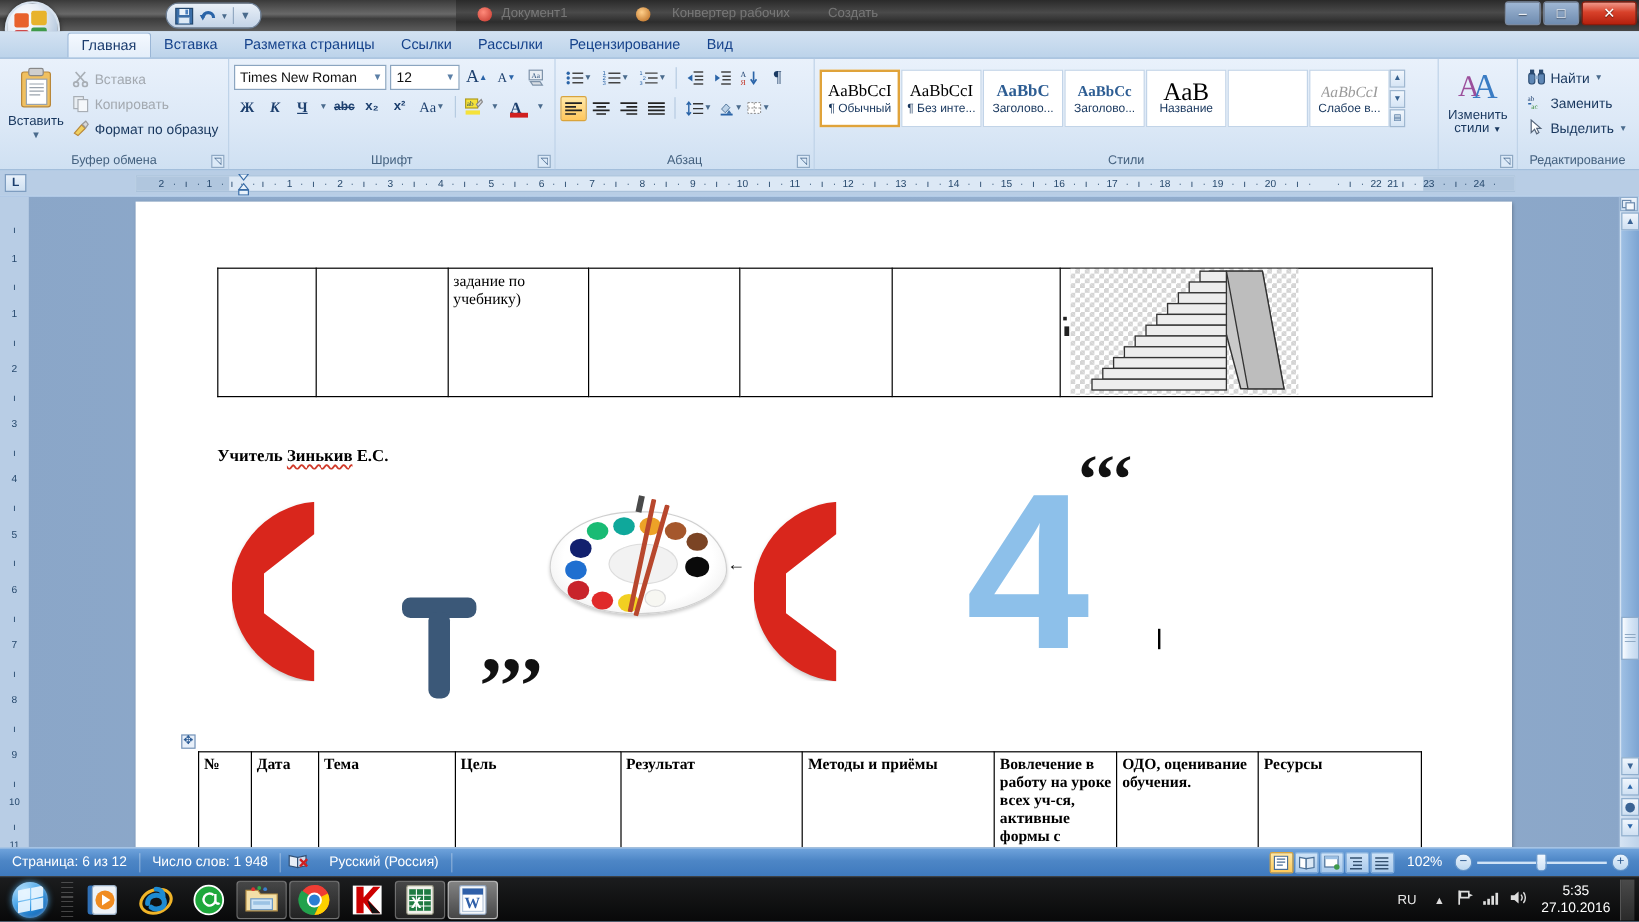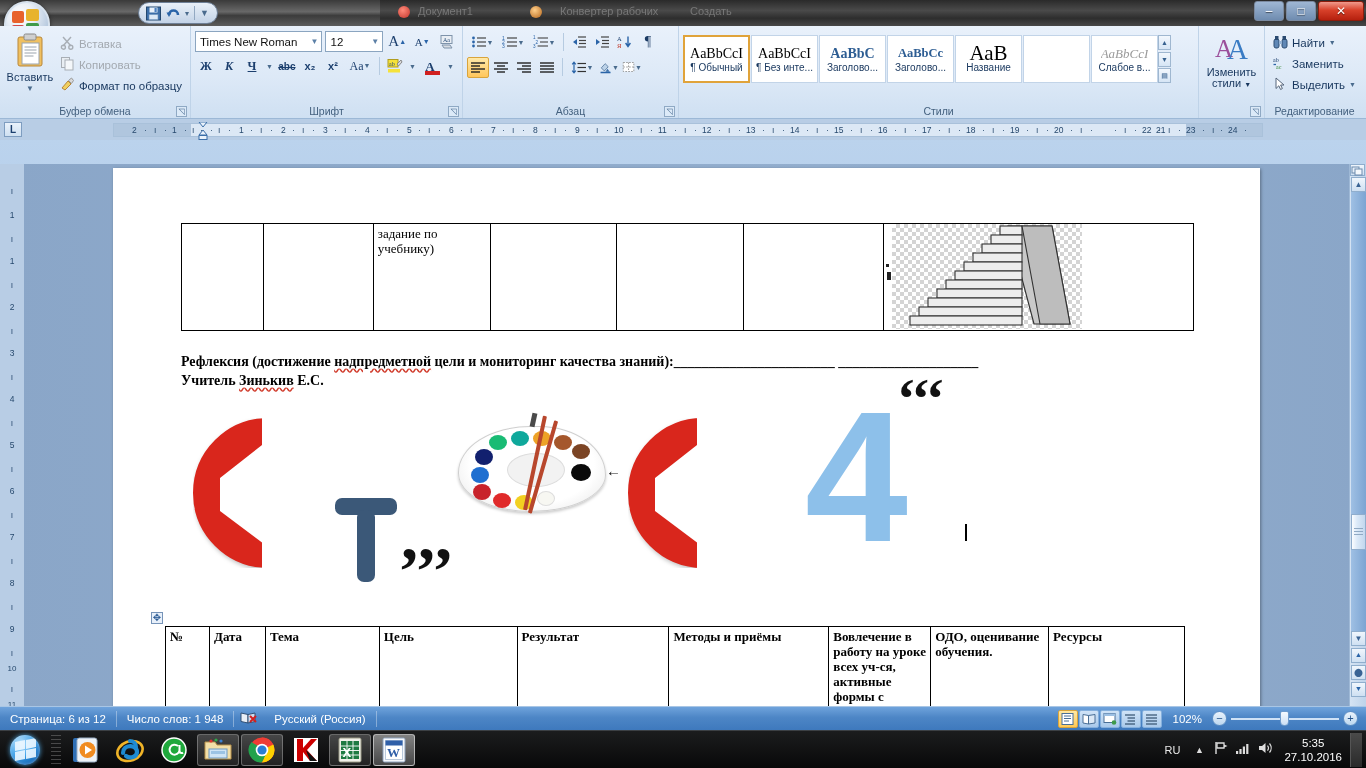"Главная" div.tabstrip { html: none -> <div> <div>Главная</div> <div>Вставка</div> <div>Разметка страницы</div> <div>Ссылки</div> <div>Рассылки</div> <div>Рецензирование</div> <div>Вид</div> </div> }
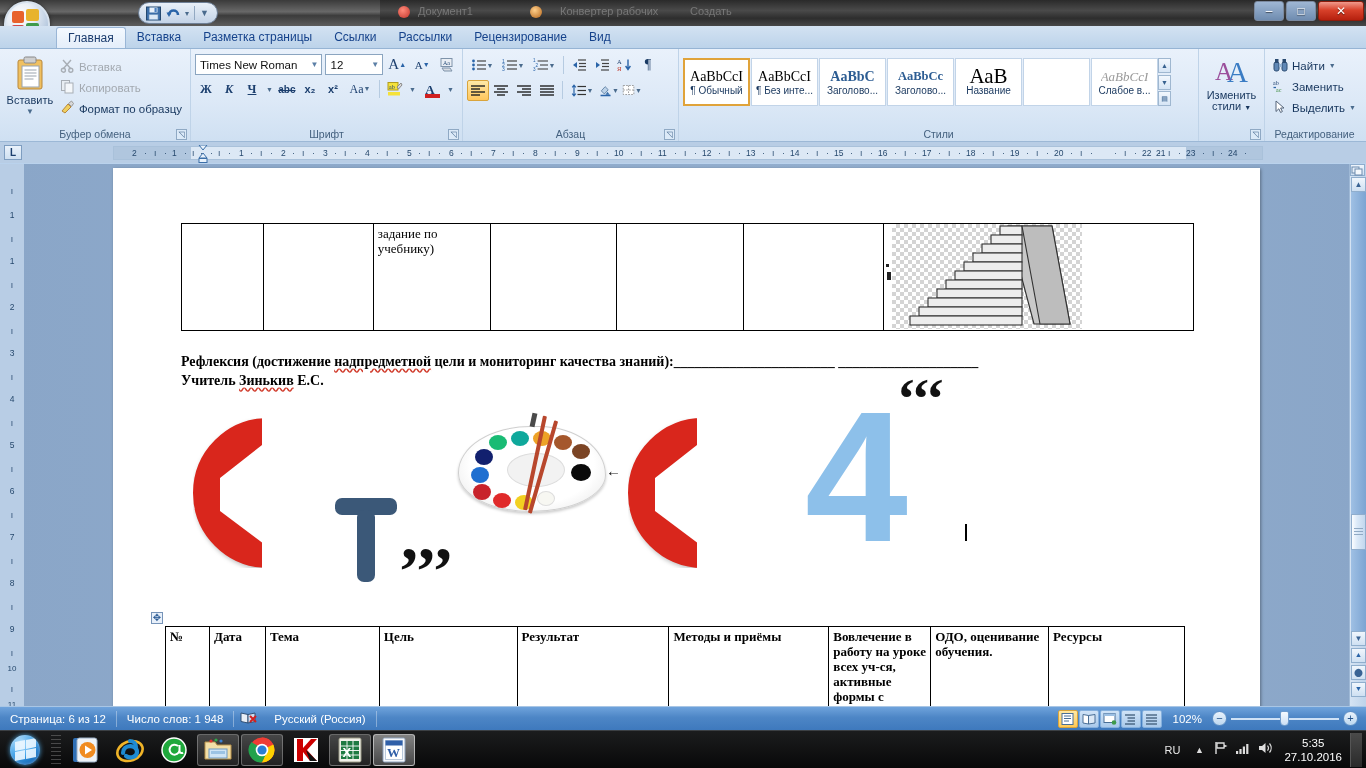"Рефлексия (достижение надпредметной цели" div.doc-para { html: <div> <span>Рефлексия (достижение </span><span>надпредметной</span><span> цели и мониторинг качества знаний):_______________________ ____________________</span> </div> -> none }
